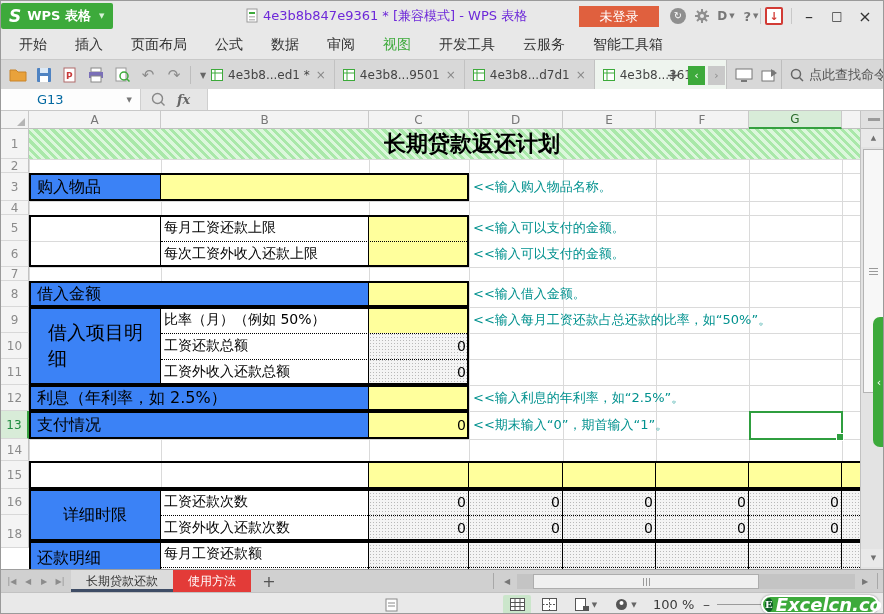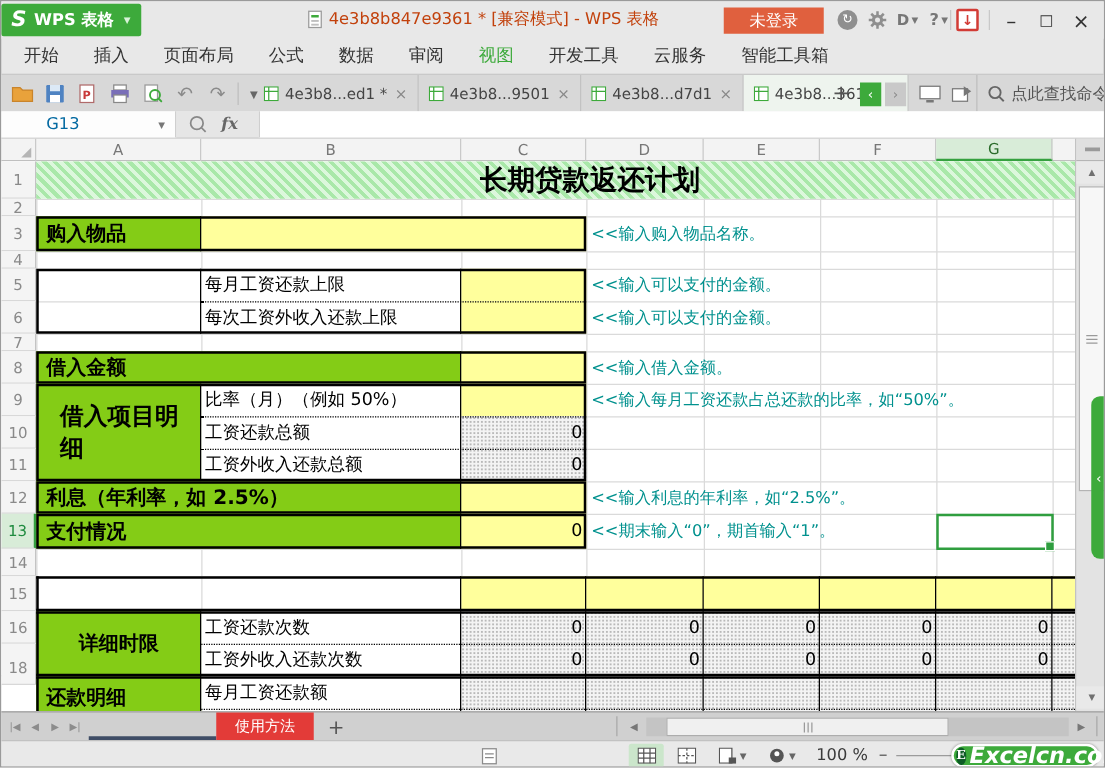"4e3b8b847e9361 * [兼容模式] - WPS" #doc-title { color: #c2410c -> #6d28d9 }
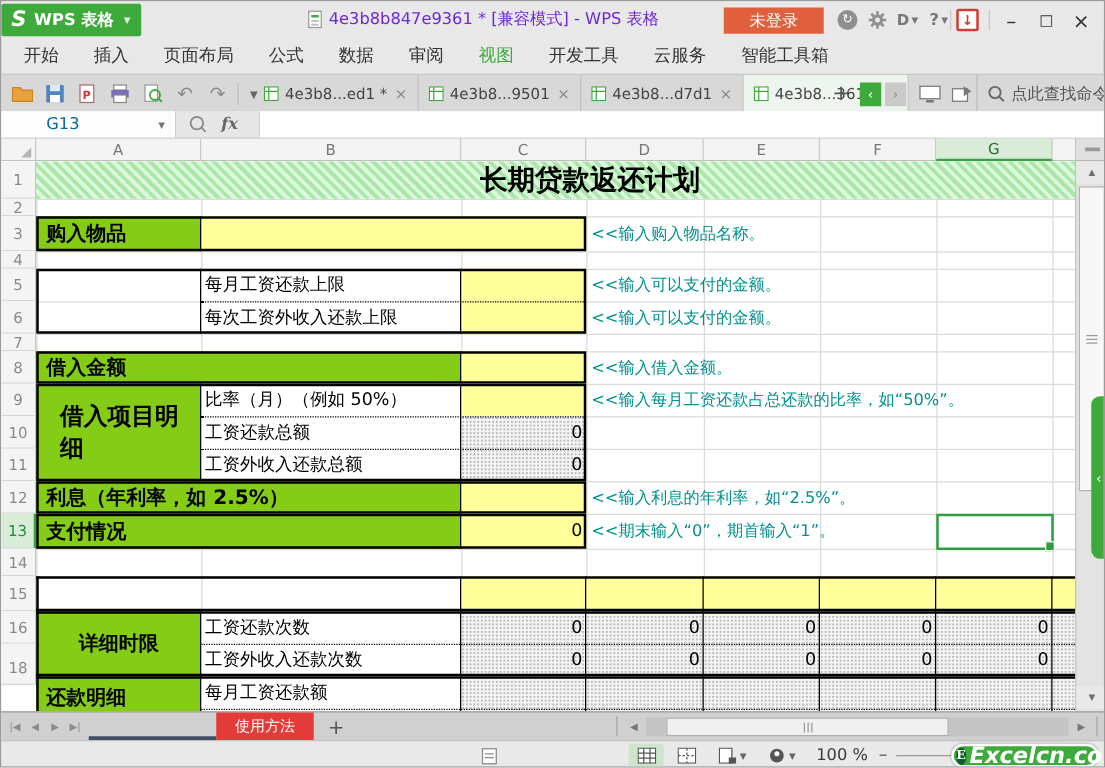"购入物品" .g { background: #84cc16 -> #3b82f6; font-weight: bold -> normal }
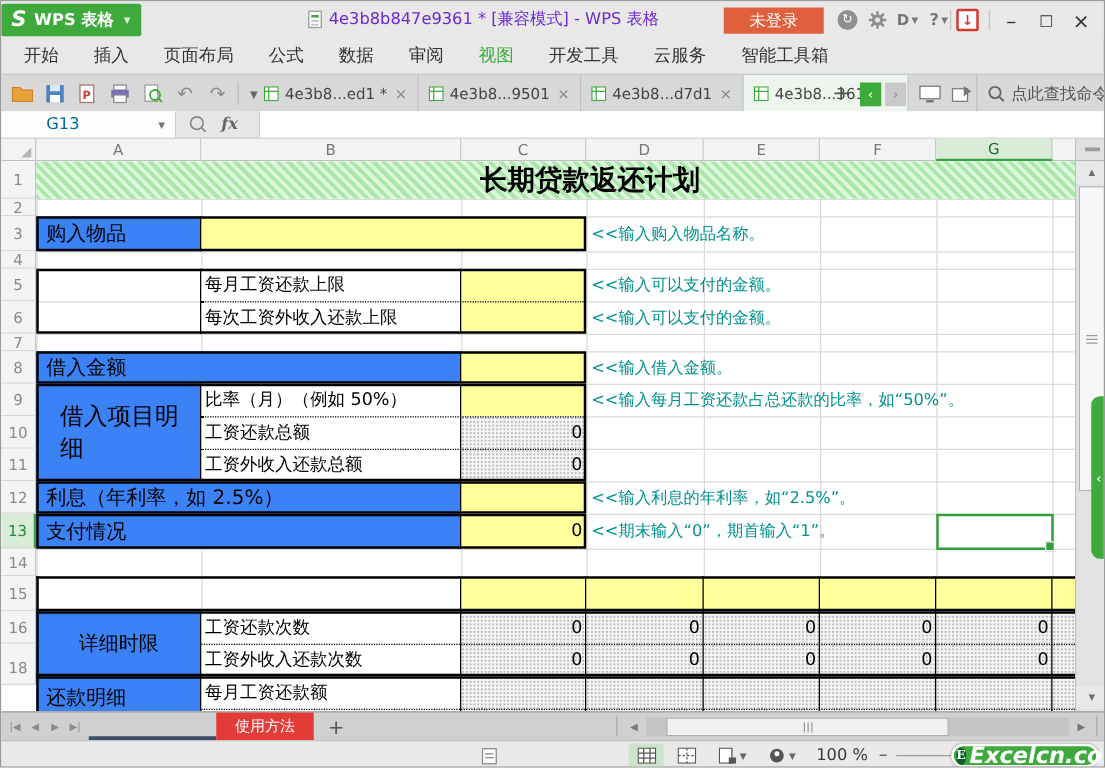"长期贷款还款" div.abs { html: none -> <div>长期贷款还款</div> }
